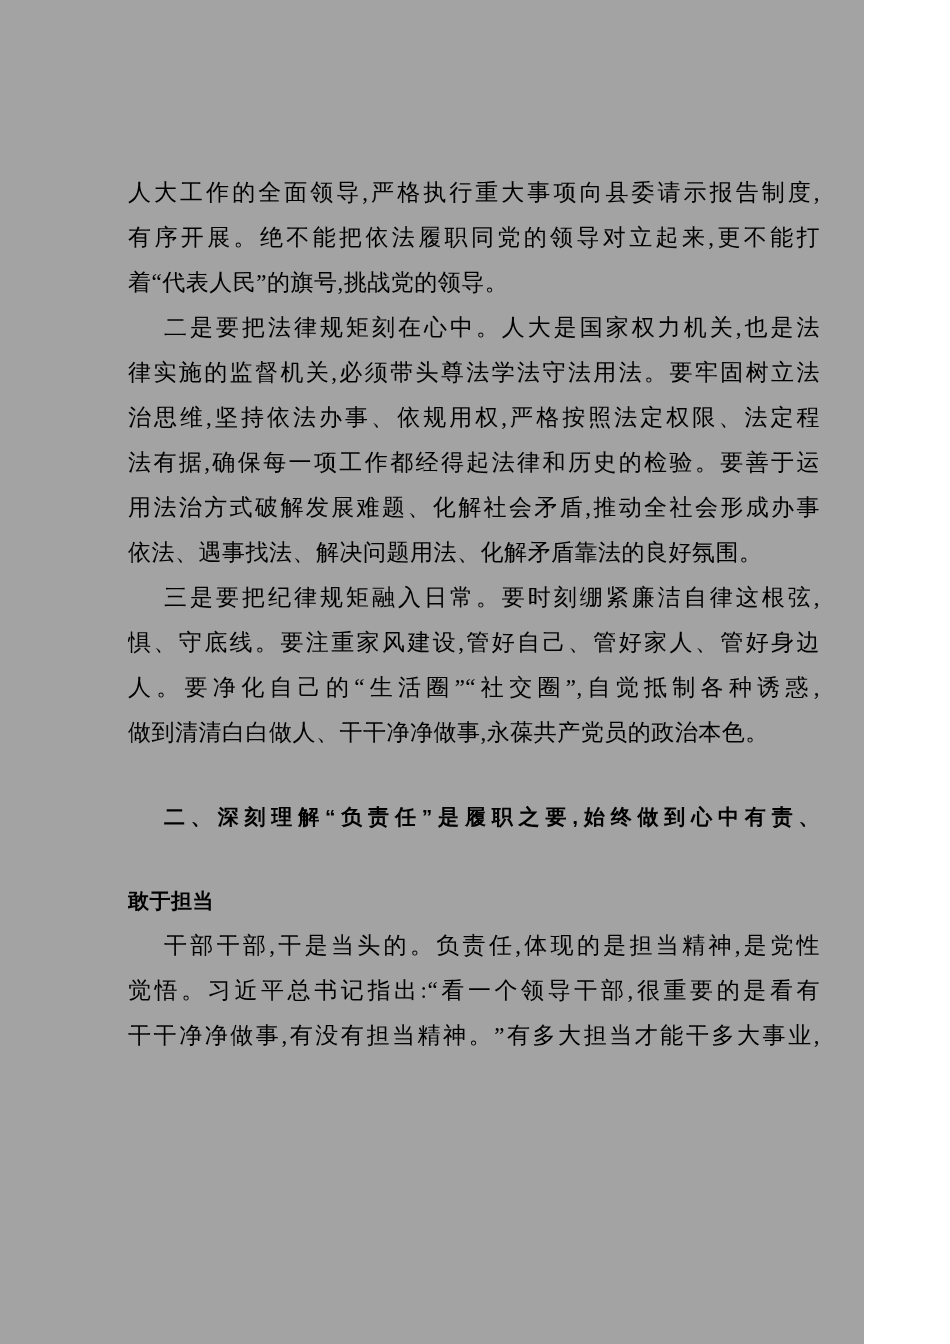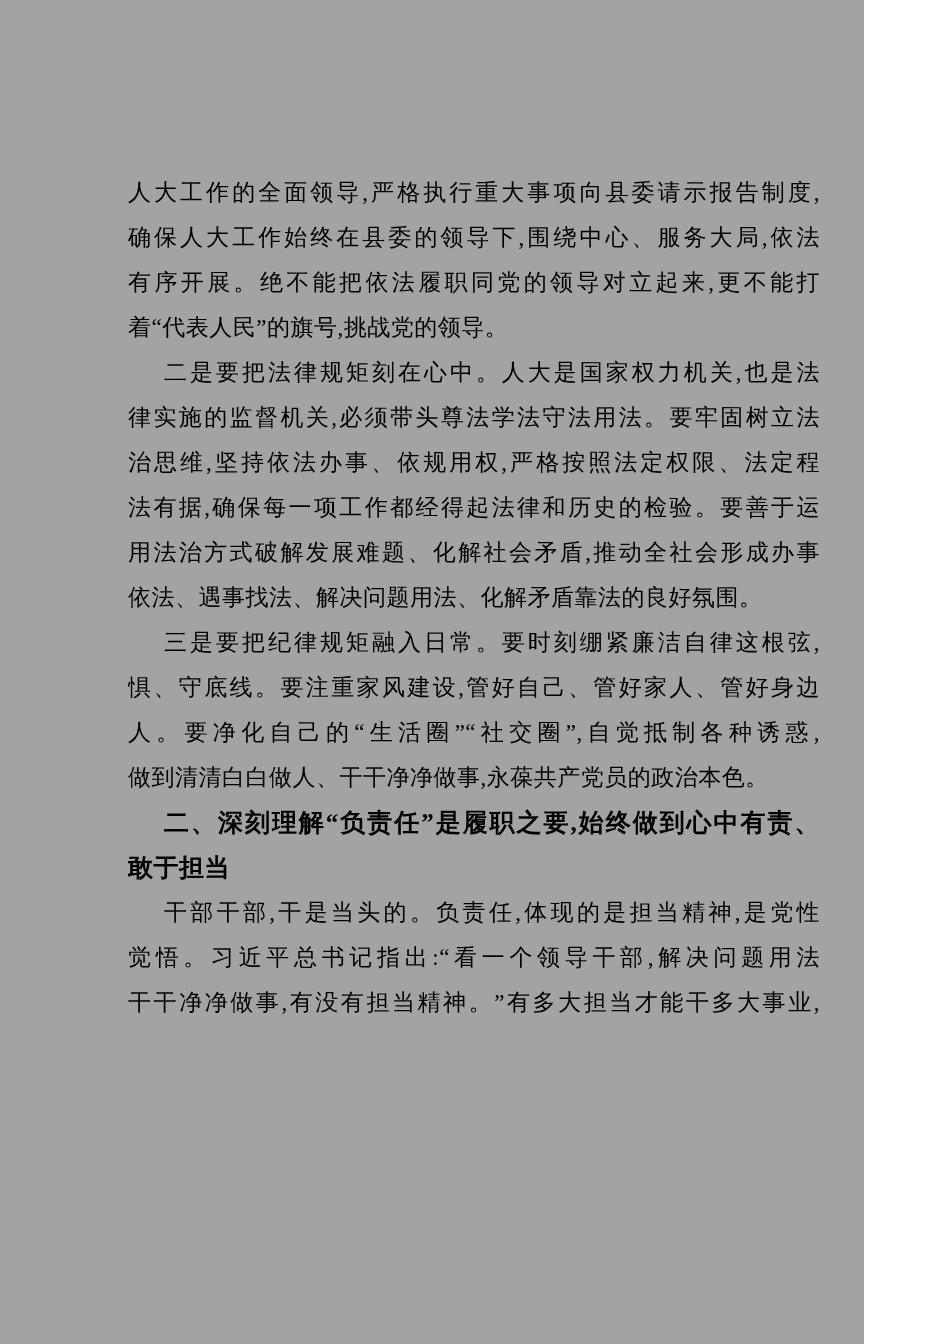"确保人大工作始终在县委的领导下,围绕中心、服务大局,依法" div.line { html: <div>确保人大工作始终在县委的领导下,围绕中心、服务大局,依法</div> -> none }
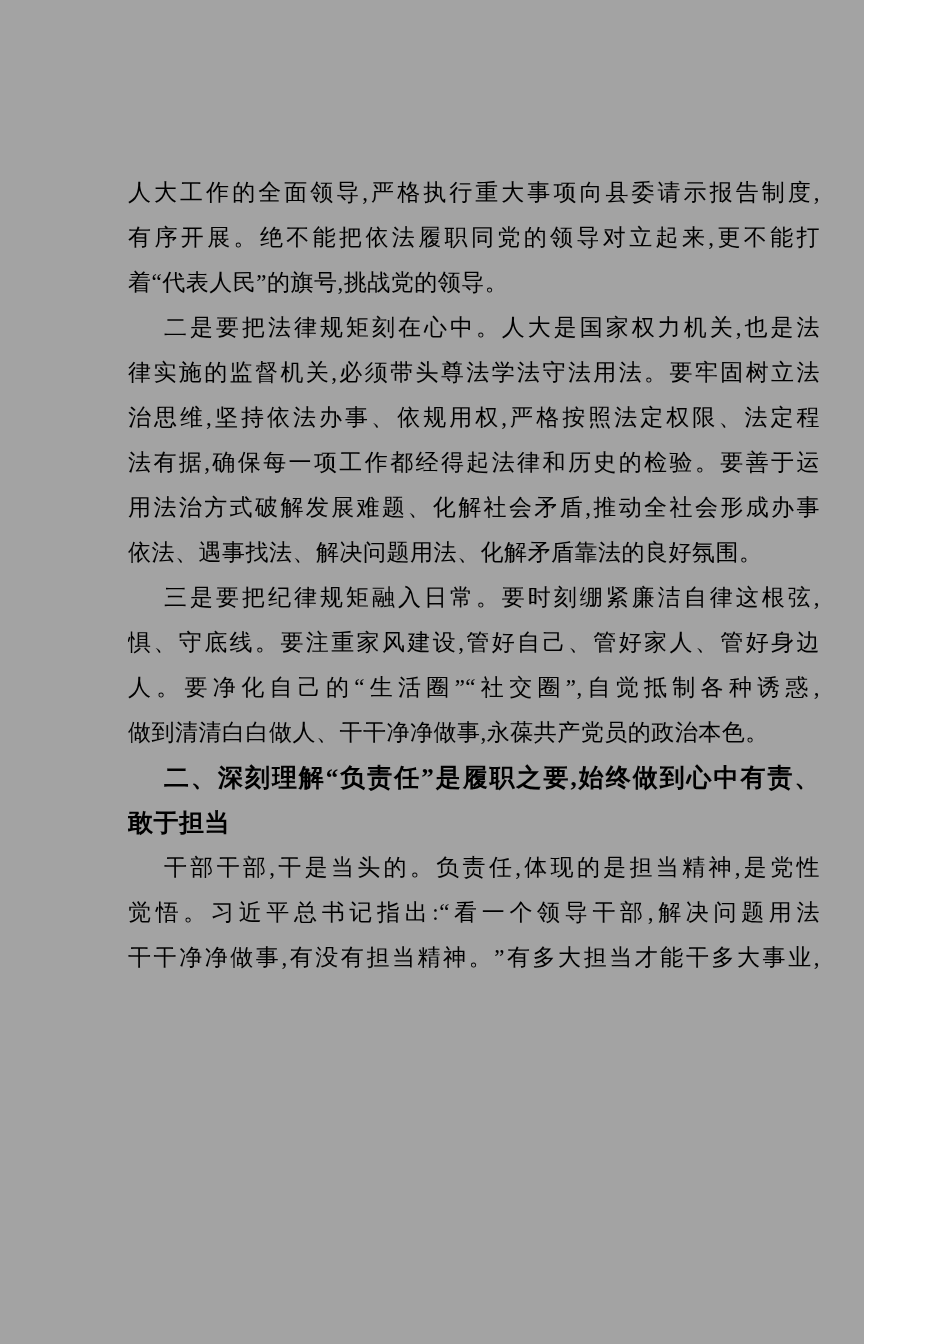"二、深刻理解“负责任”是履职之要,始终做到心中有责、" .line.heading { font-family: Liberation Serif, serif -> Liberation Sans, sans-serif; font-size: 25px -> 21px; margin-top: none -> 39px }
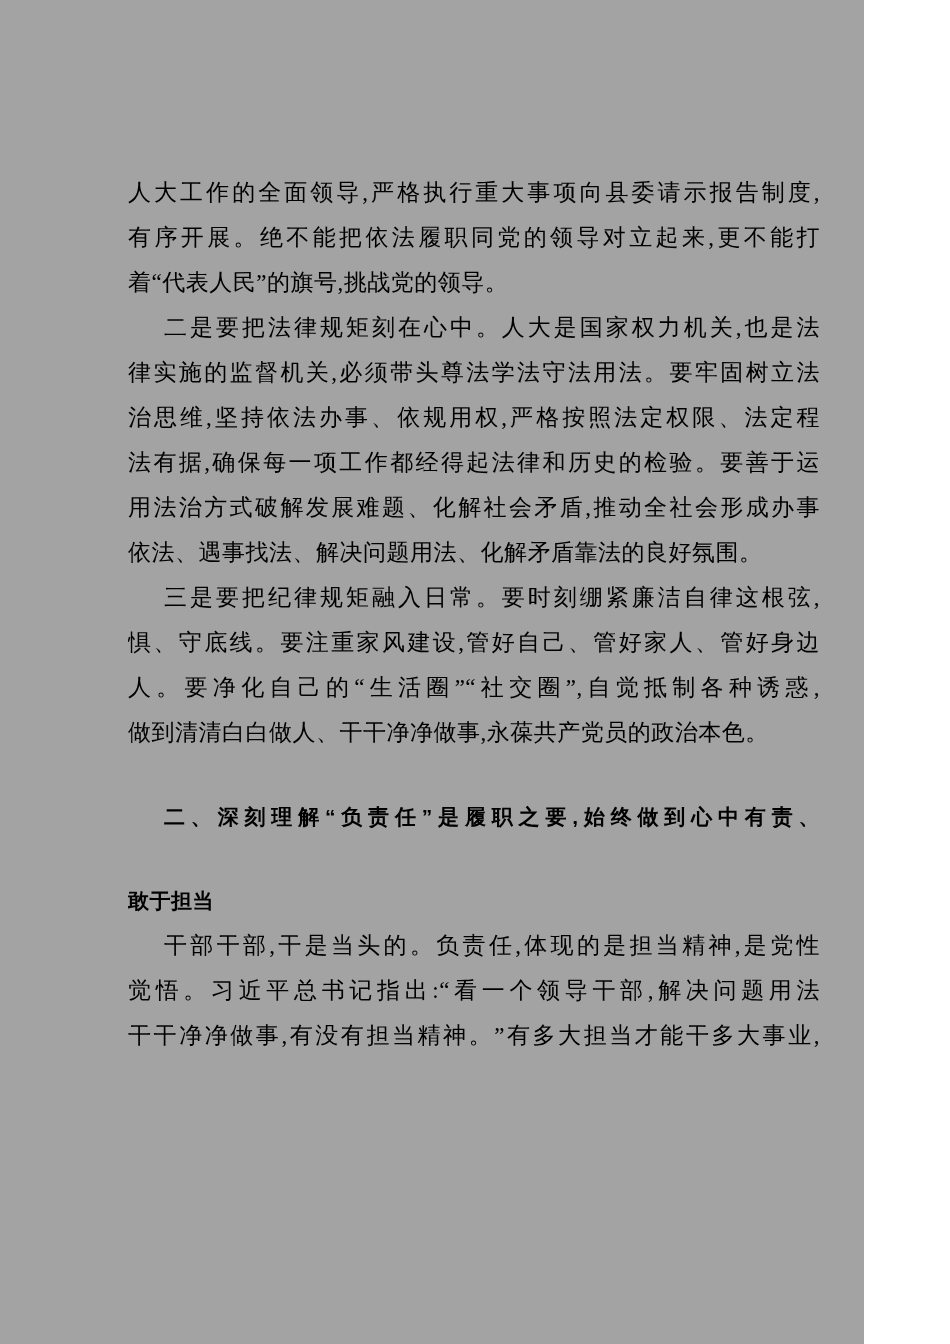"觉悟。习近平总书记指出:“看一个领导干部,解决问题用法" div.line { text: ,解决问题用法 -> ,很重要的是看有 }
